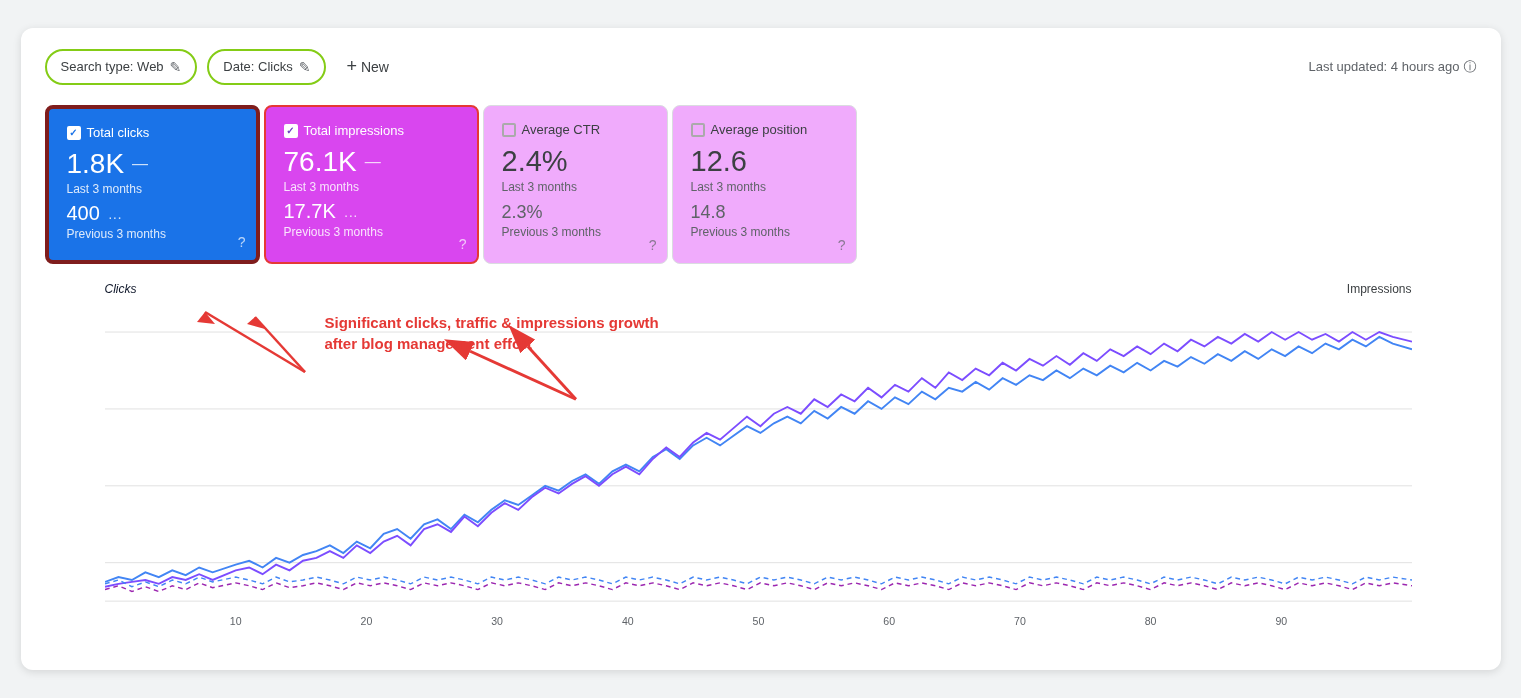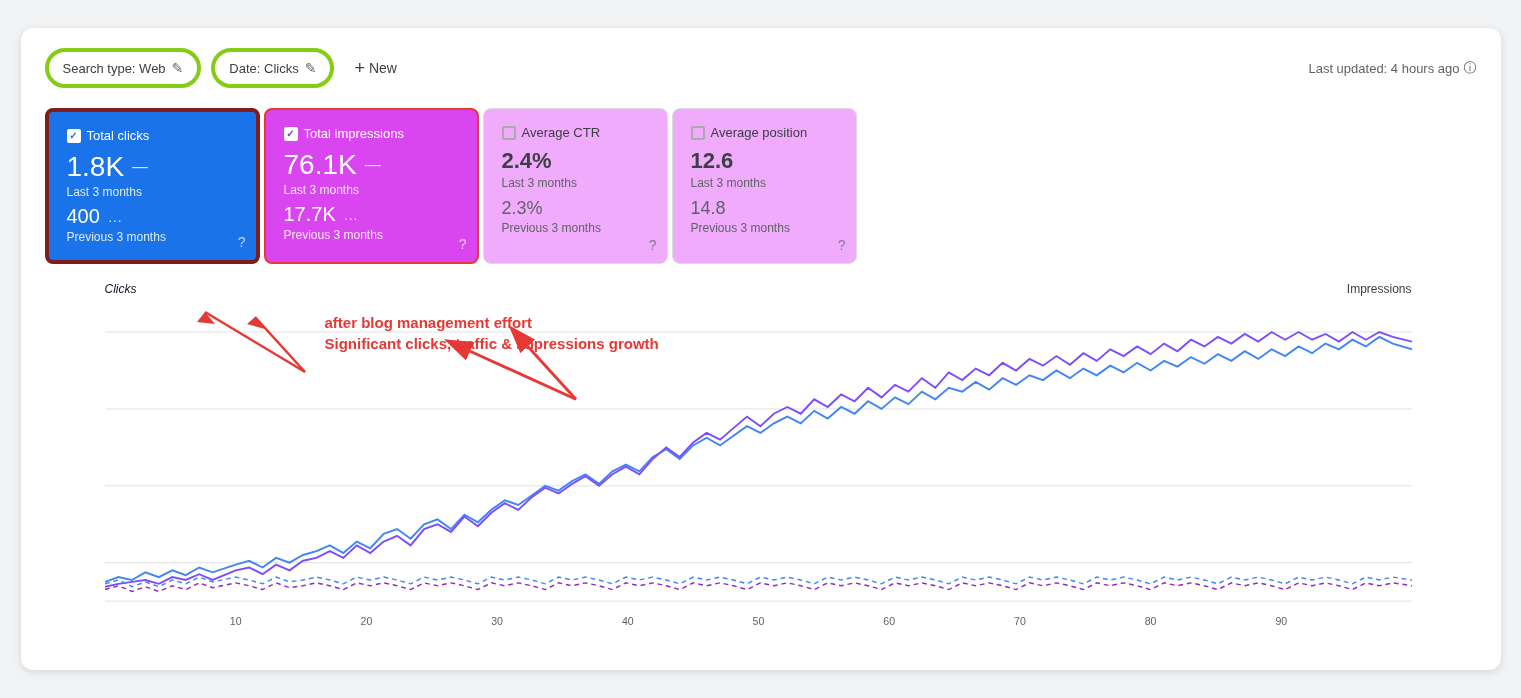"Search type: Web" .filter-chip { border: 4px solid #84cc16 -> 2px solid #84cc16 }
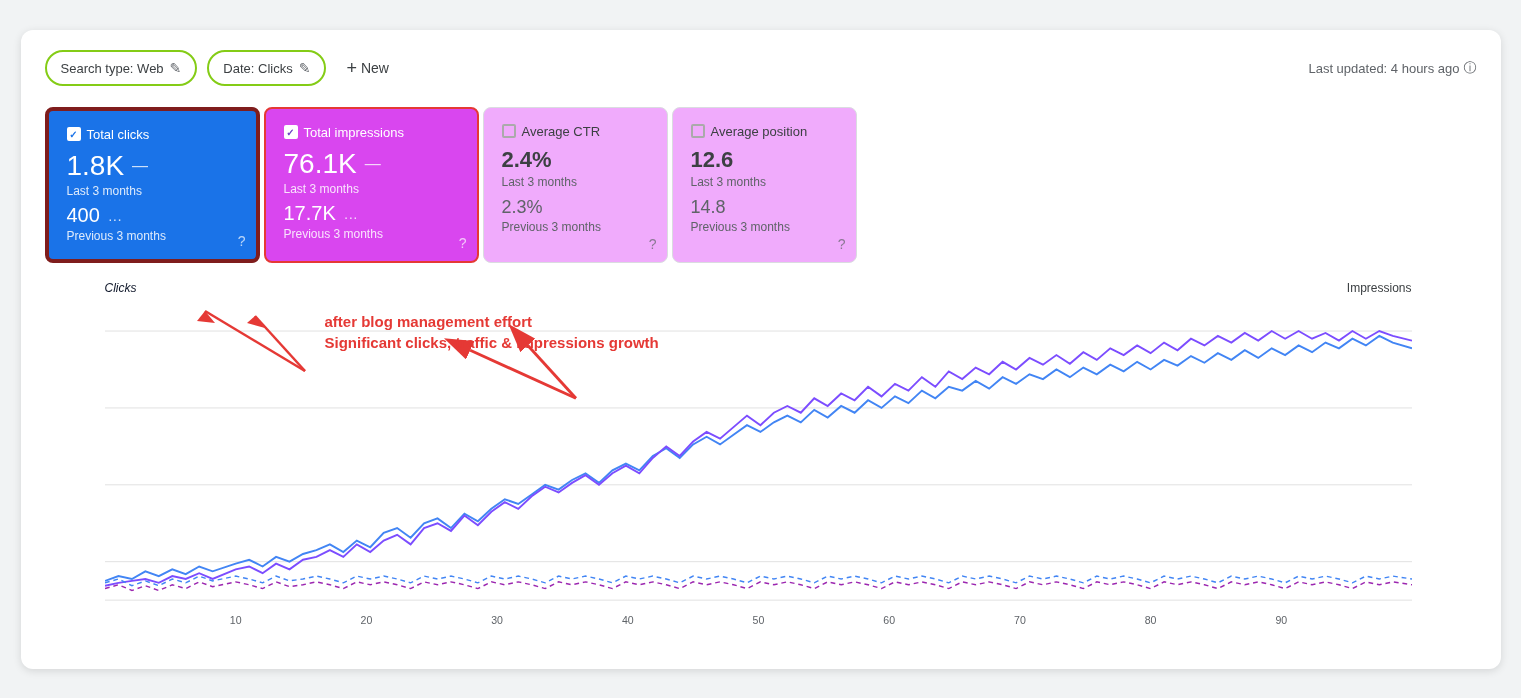"2.4%" .metric-inactive-primary { font-size: 22px -> 29px; font-weight: 700 -> 400 }
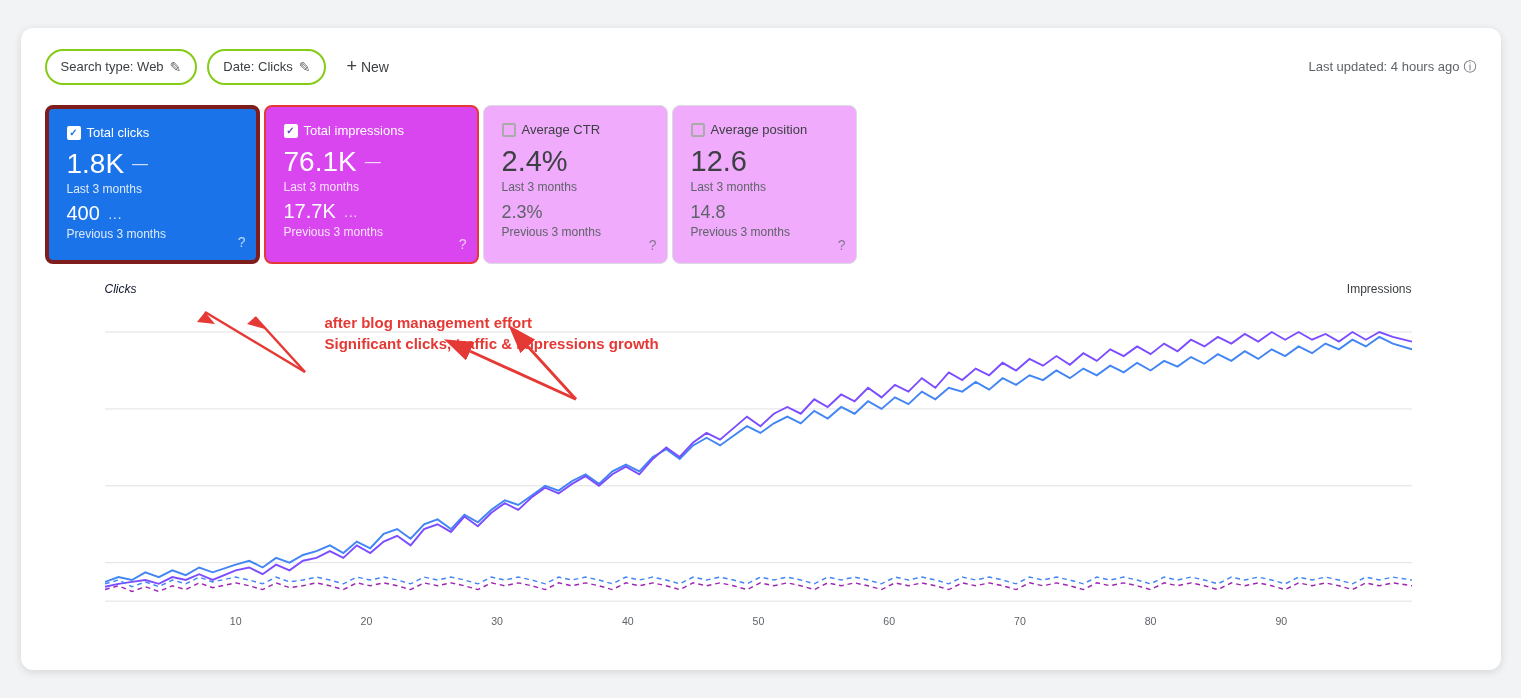"after blog management effort" div { order: before "Significant clicks, traffic &" -> after "Significant clicks, traffic &" }
